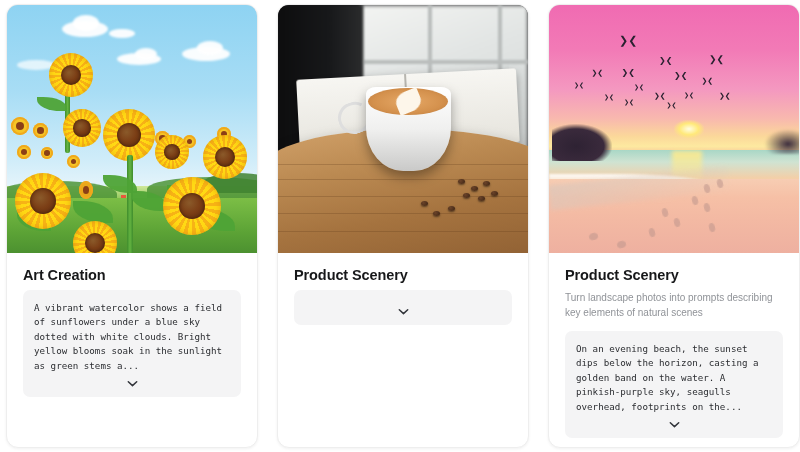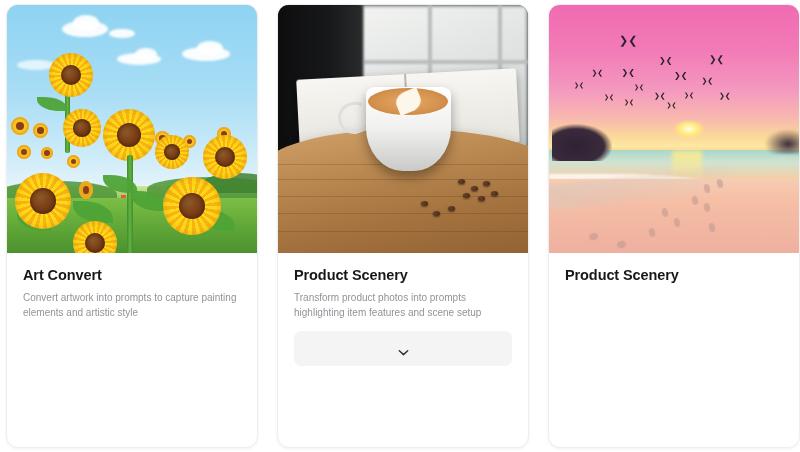"Art Convert" div.card-title { text: Convert -> Creation }
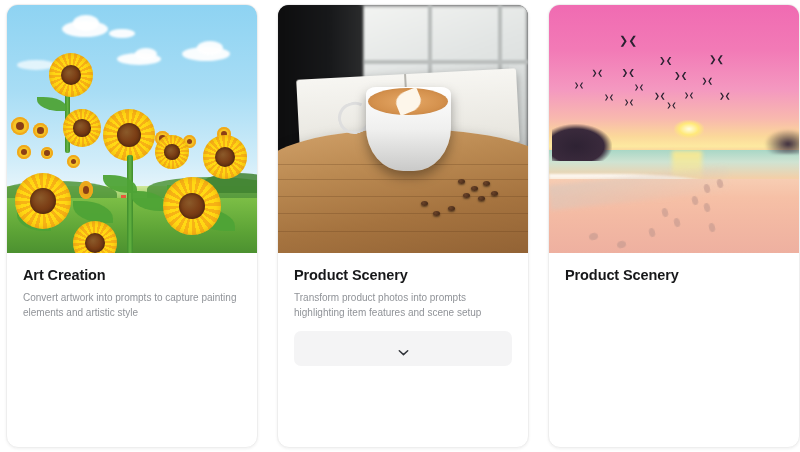"Convert artwork into prompts to" div.card-sub { html: <div>Convert artwork into prompts to capture painting elements and artistic style</div> -> none }
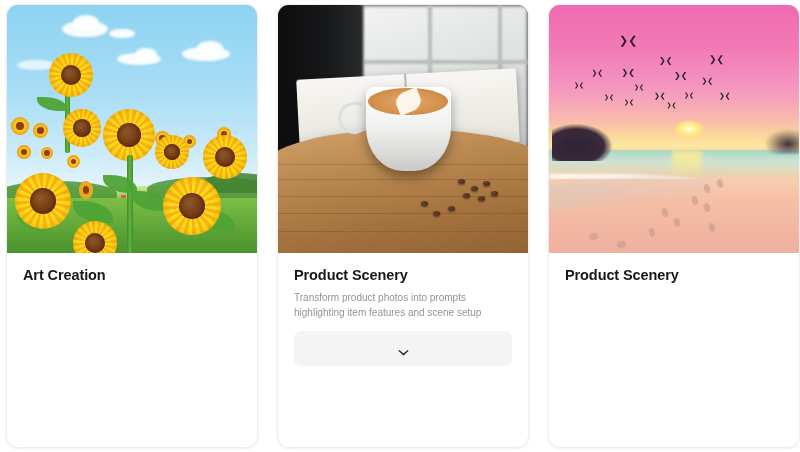"Transform product photos into prompts" div.card-sub { html: <div>Transform product photos into prompts highlighting item features and scene setup</div> -> none }
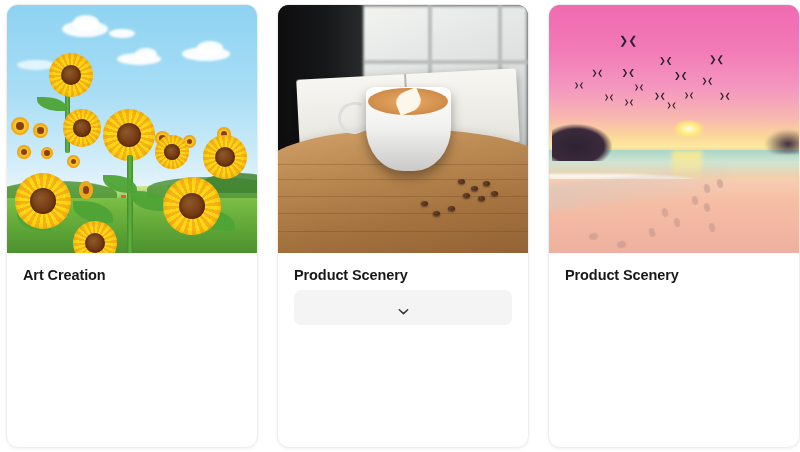"Turn landscape photos into prompts" div.card-sub { html: none -> <div>Turn landscape photos into prompts describing key elements of natural scenes</div> }
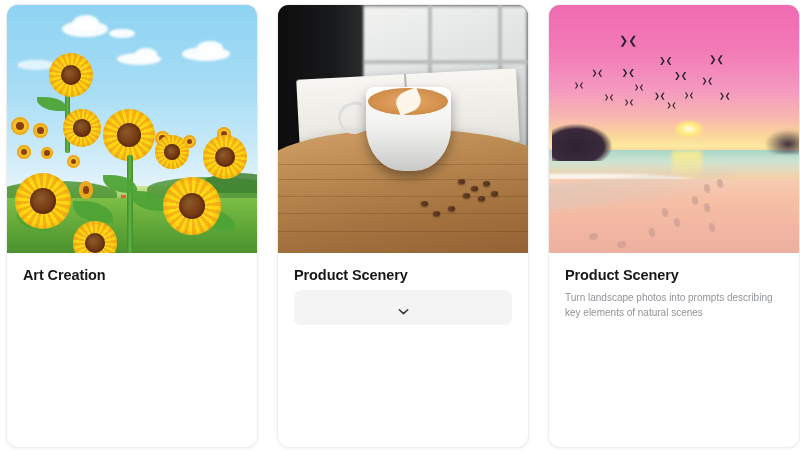"A vibrant watercolor shows a" div.prompt-box { html: none -> <div> <div>A vibrant watercolor shows a field of sunflowers under a blue sky dotted with white clouds. Bright yellow blooms soak in the sunlight as green stems a...</div> <div> <svg> <path></path> </svg> </div> </div> }
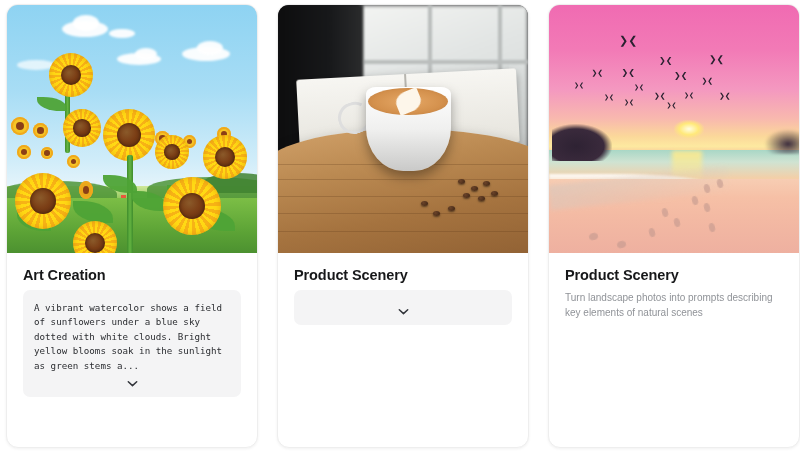"On an evening beach, the" div.prompt-box { html: none -> <div> <div>On an evening beach, the sunset dips below the horizon, casting a golden band on the water. A pinkish-purple sky, seagulls overhead, footprints on the...</div> <div> <svg> <path></path> </svg> </div> </div> }
